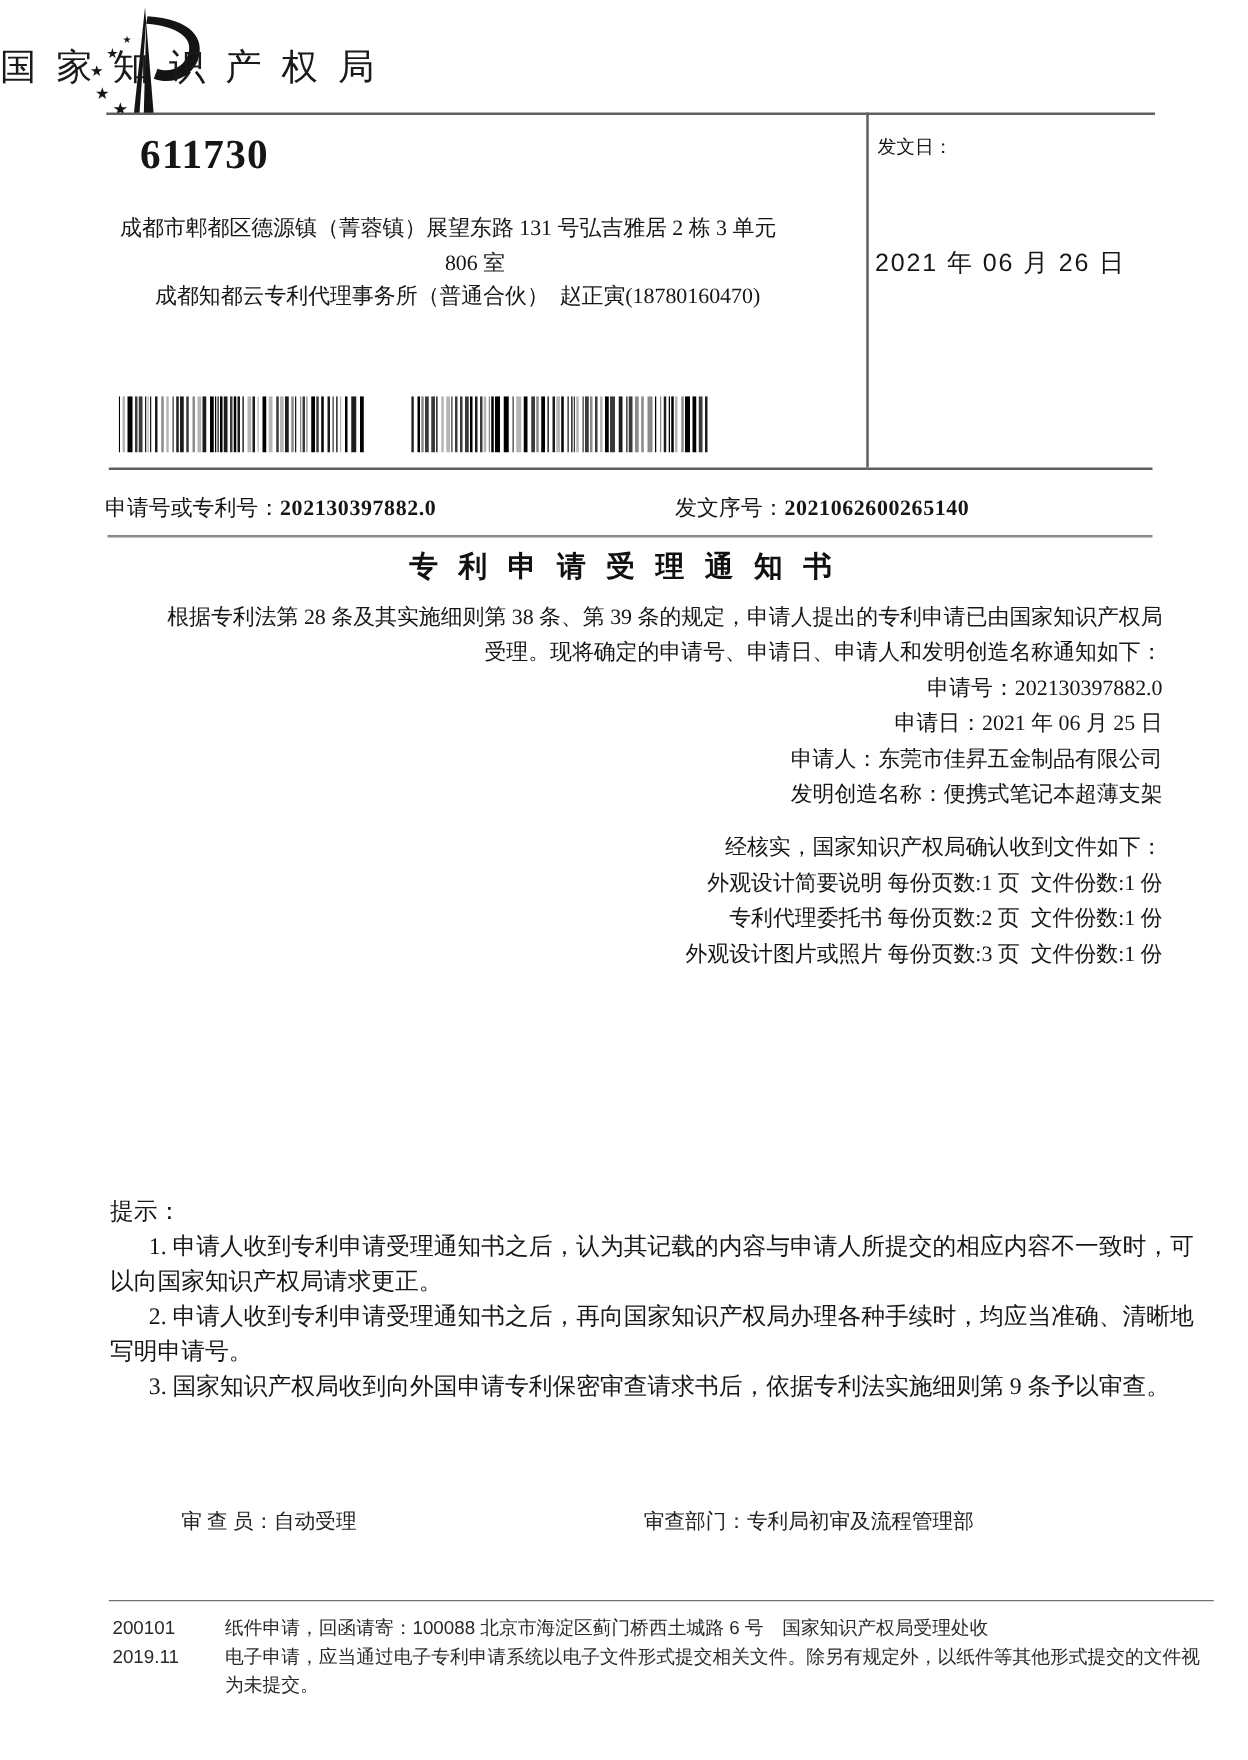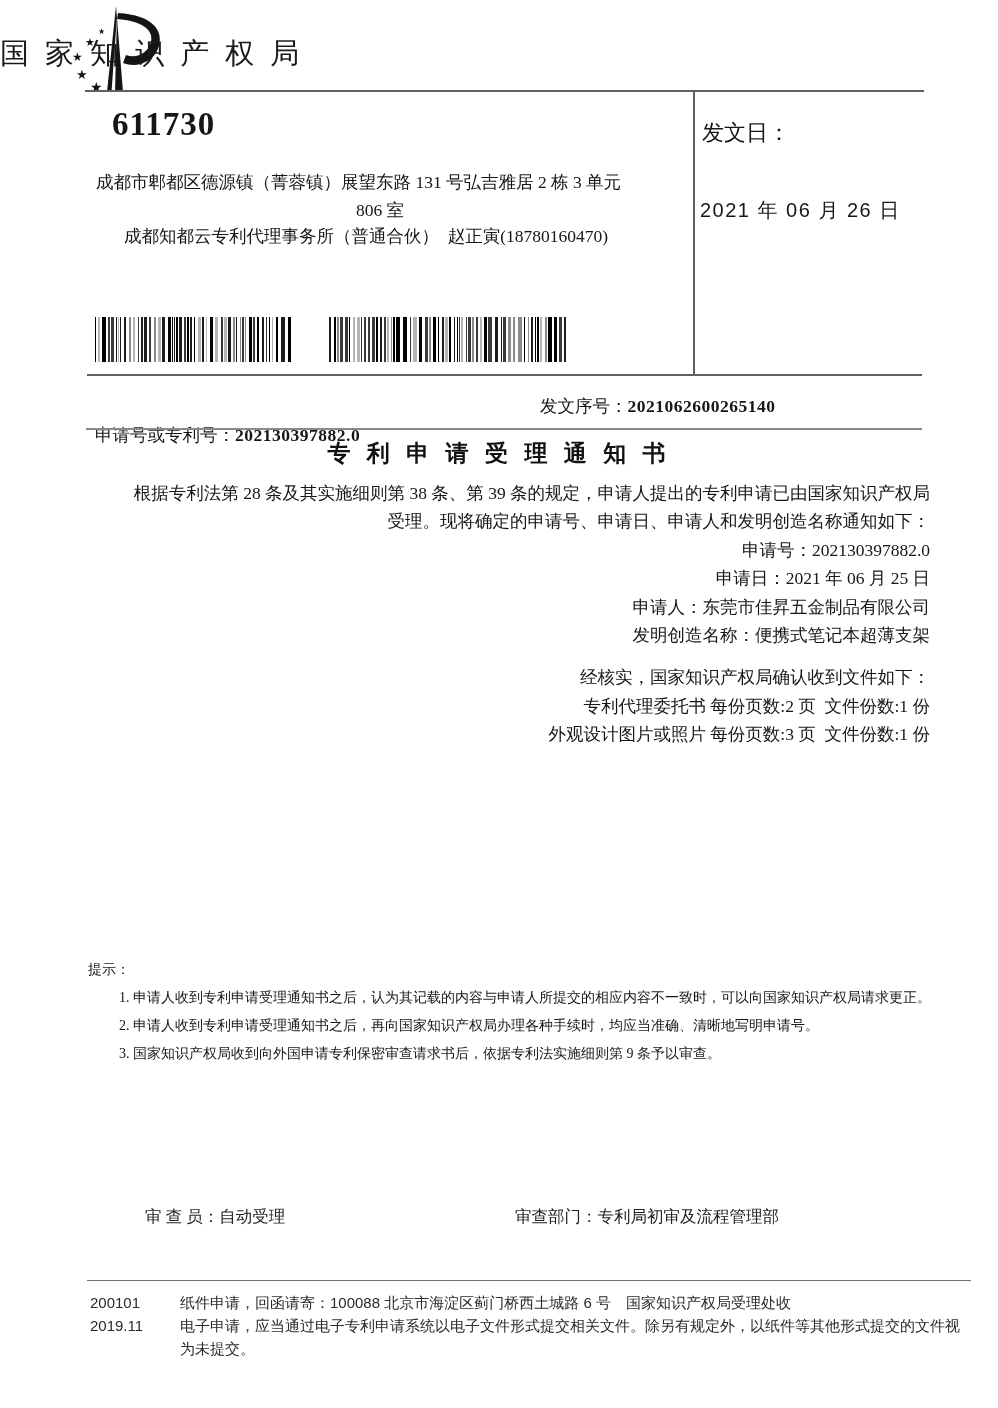"发文日：" .issue-label { font-size: 22px -> 15px; top: 118px -> 108px }
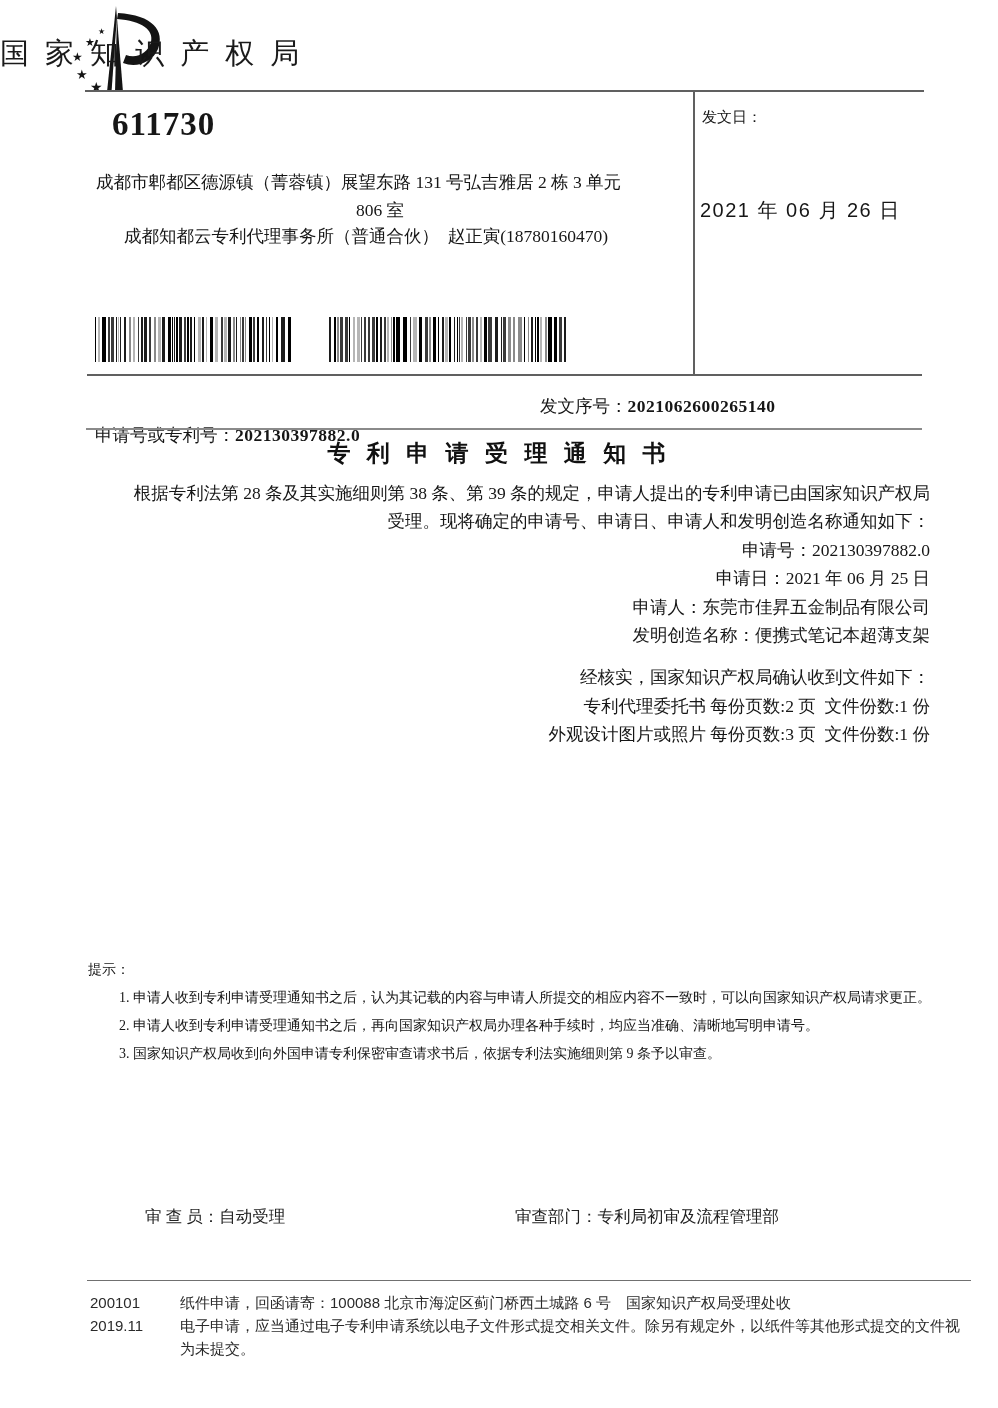"申请号或专利号：202130397882.0" .ref-app { left: 95px -> 84px; margin-top: 29px -> none }
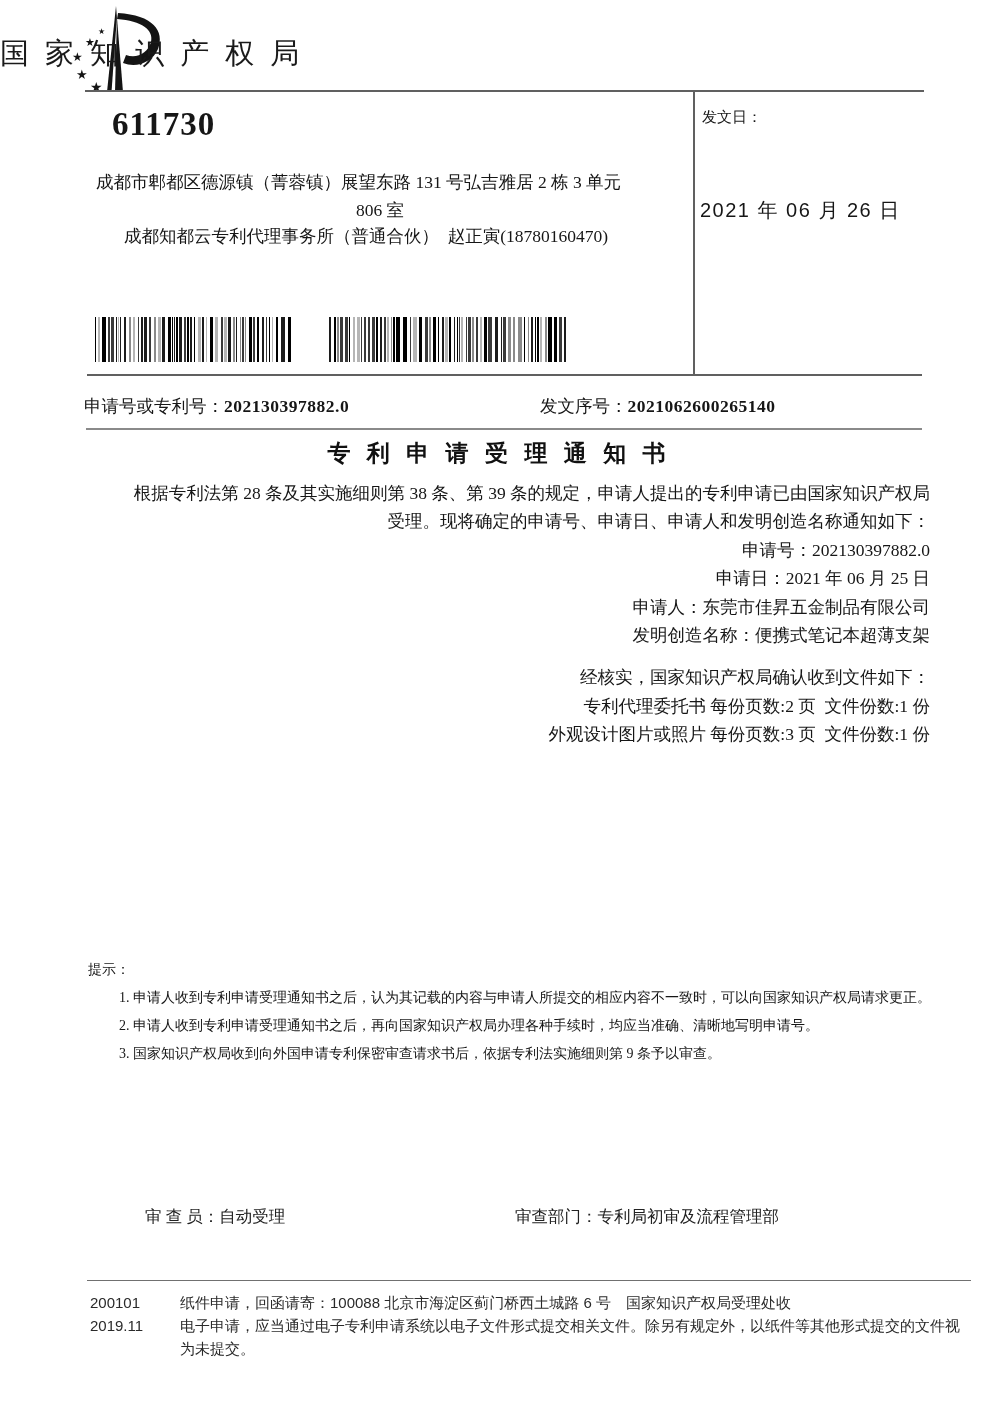"外观设计简要说明 每份页数:1 页 文件份数:1 份" p.indent { html: none -> <p>外观设计简要说明 每份页数:1 页 文件份数:1 份</p> }
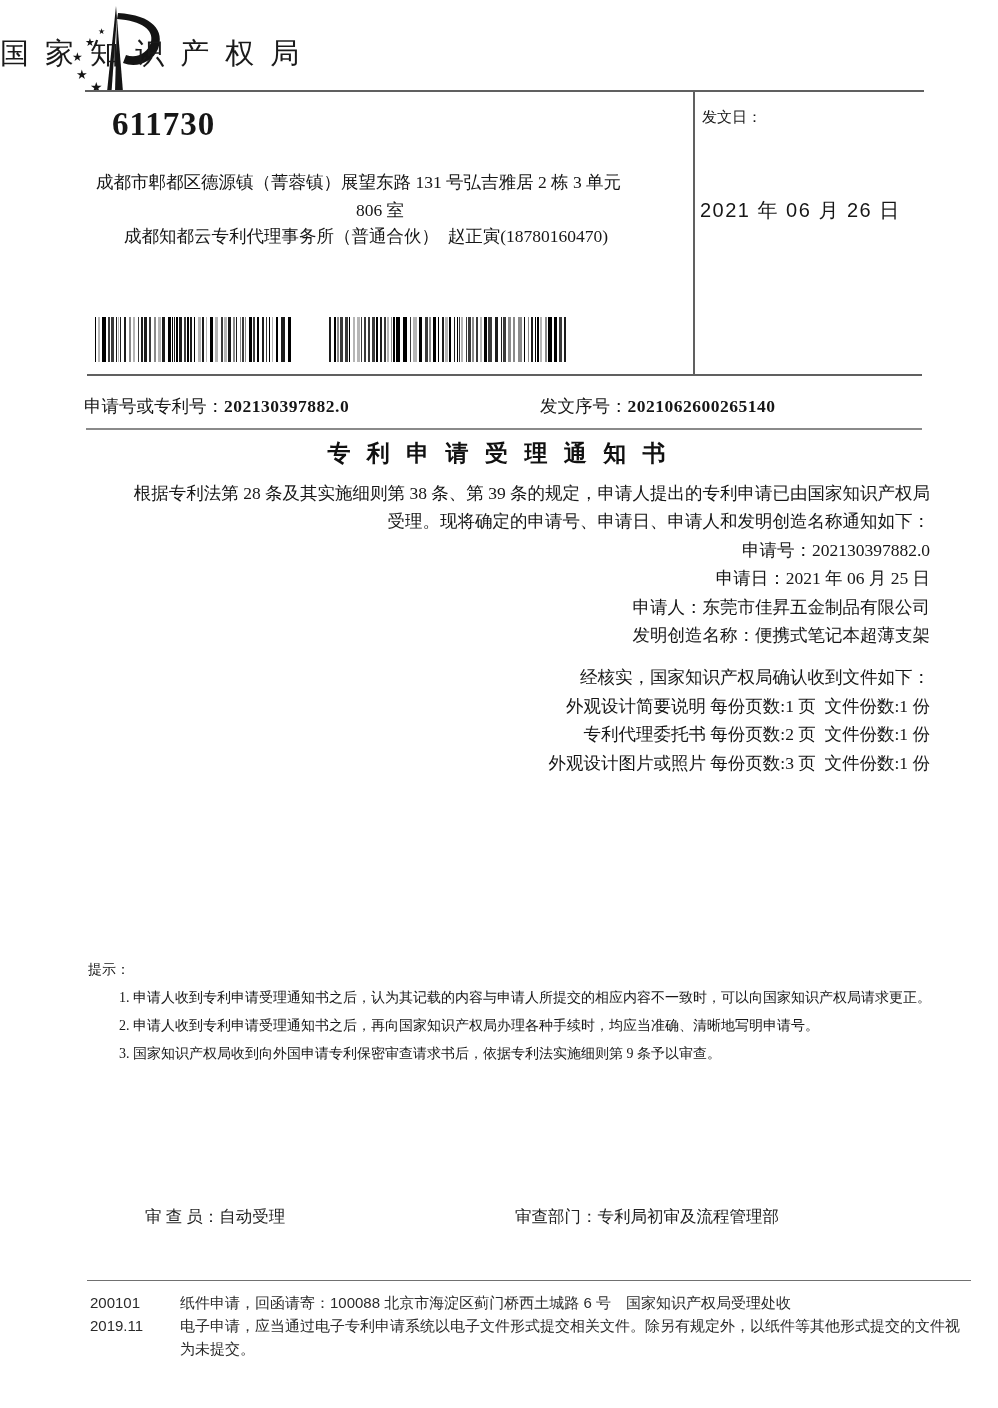"提示：" .tips { font-size: 14px -> 19px }
